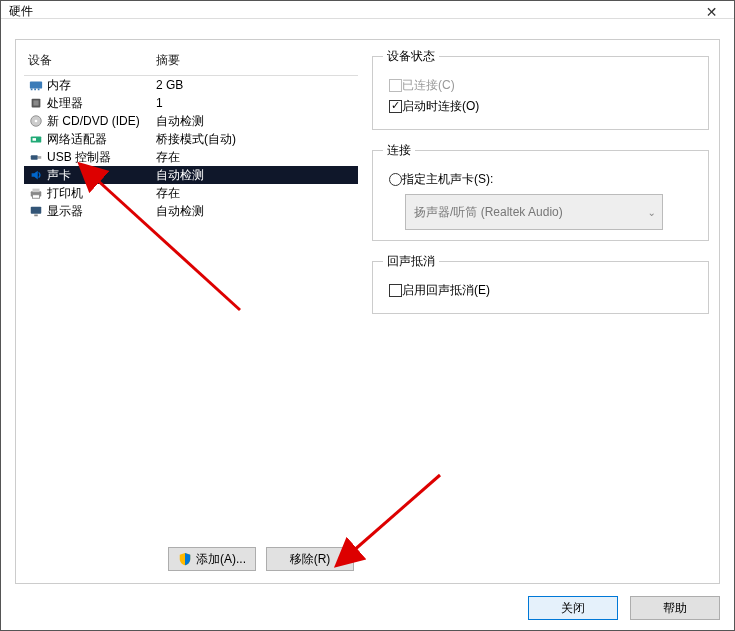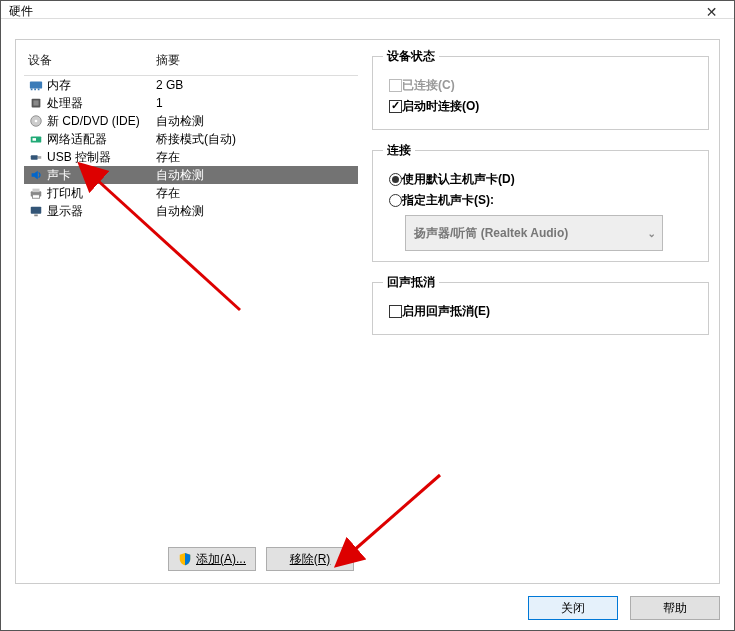"设备状态" .right-pane { font-weight: bold -> none }
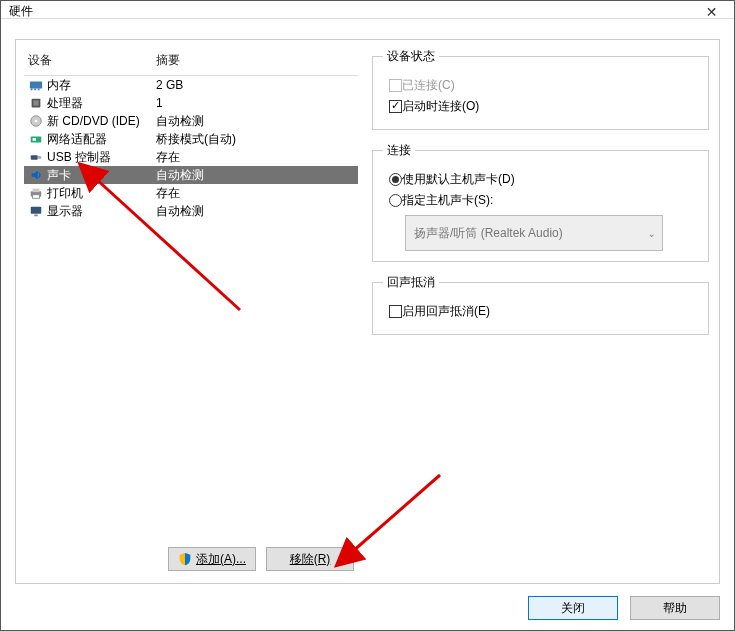"声卡" .row.selected { background: #737373 -> #0f172a }
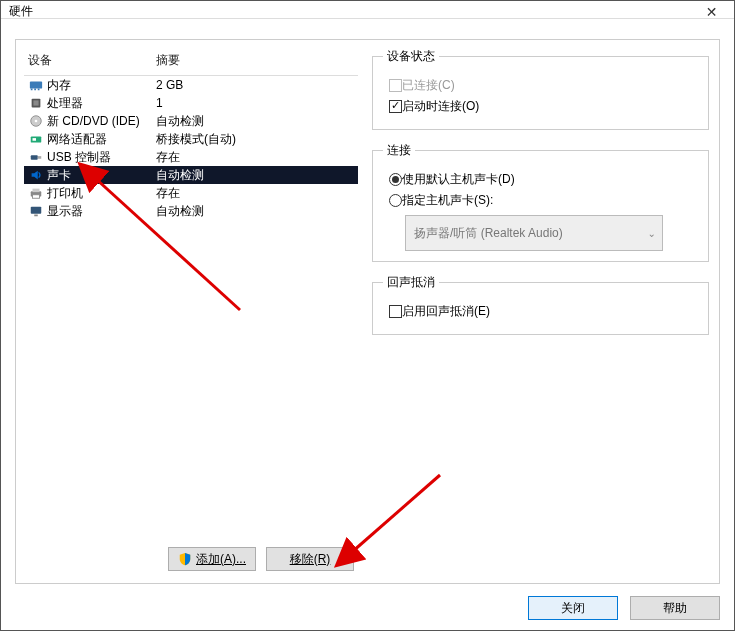"使用默认主机声卡(D)" label.radio-line { html: <label> <span></span> <span>使用默认主机声卡(D)</span> </label> -> none }
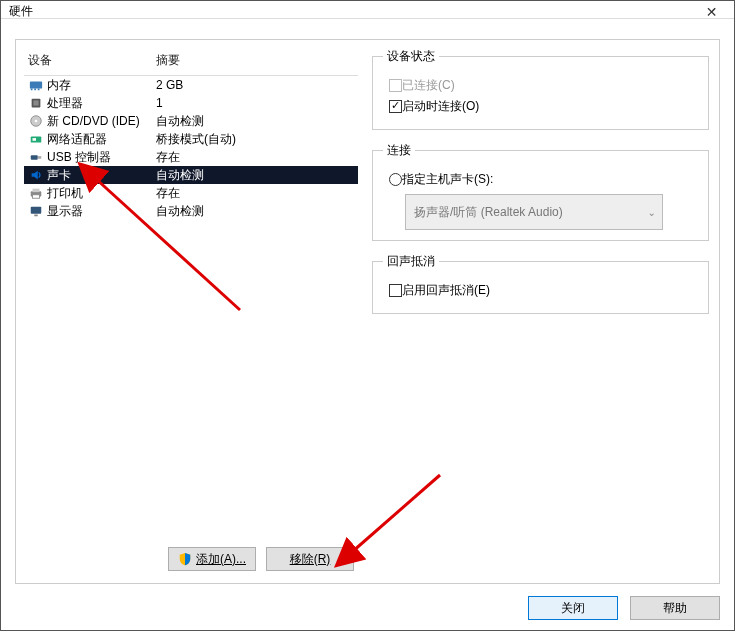"添加(A)..." .btn-row { text-decoration: underline -> none }
